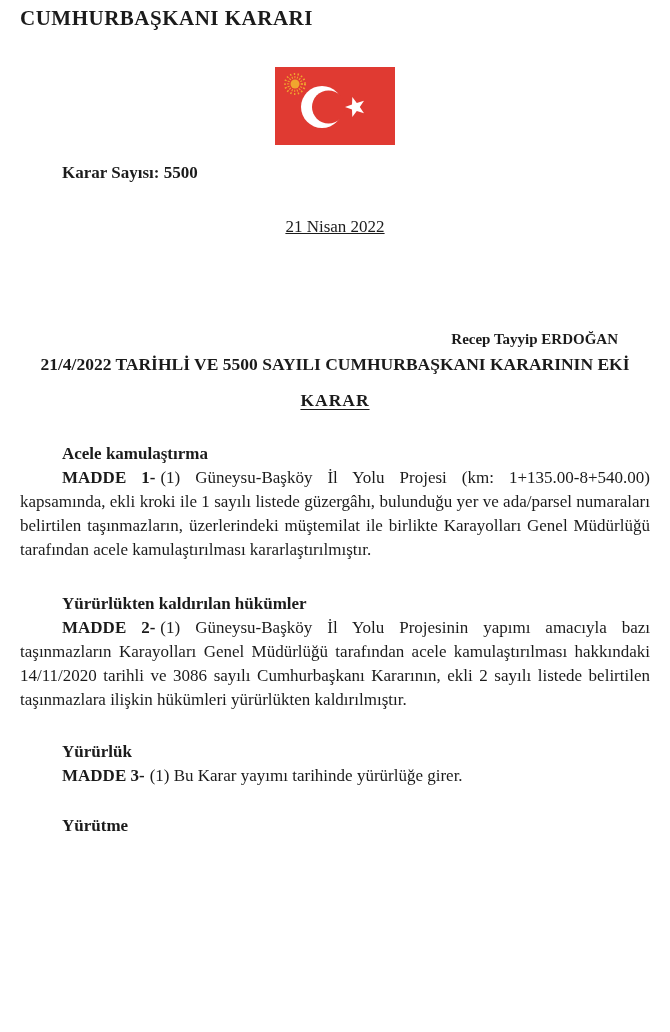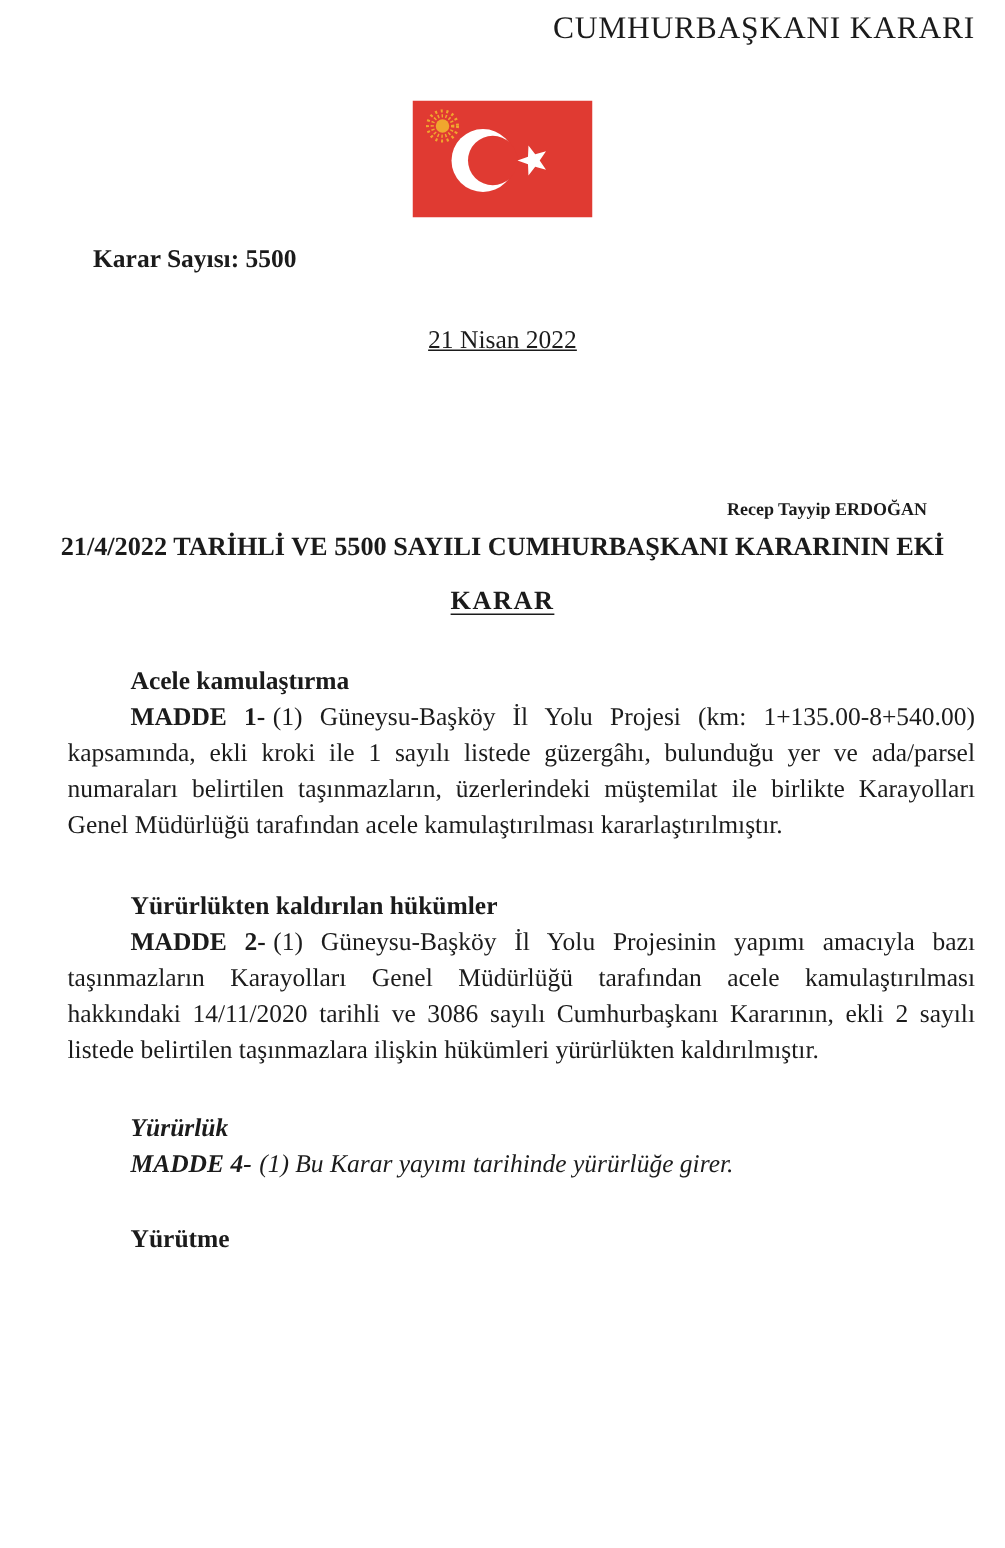"CUMHURBAŞKANI KARARI" .title { font-weight: normal -> bold; text-align: right -> left }
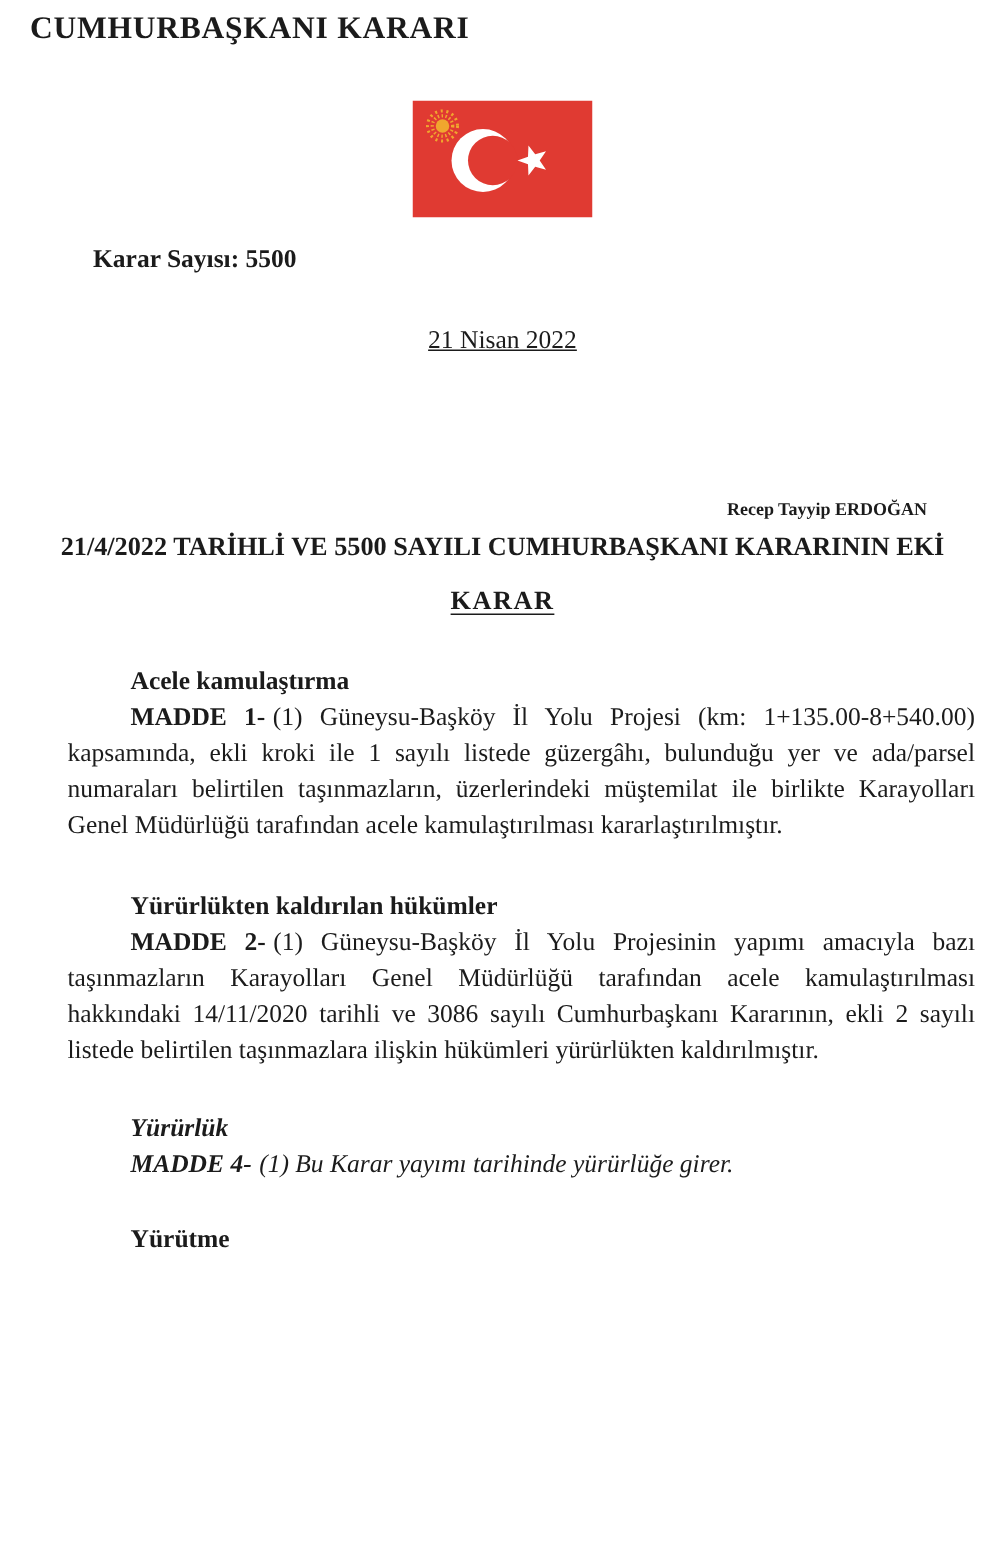"Recep Tayyip ERDOĞAN" .signature { font-size: 12px -> 15px }
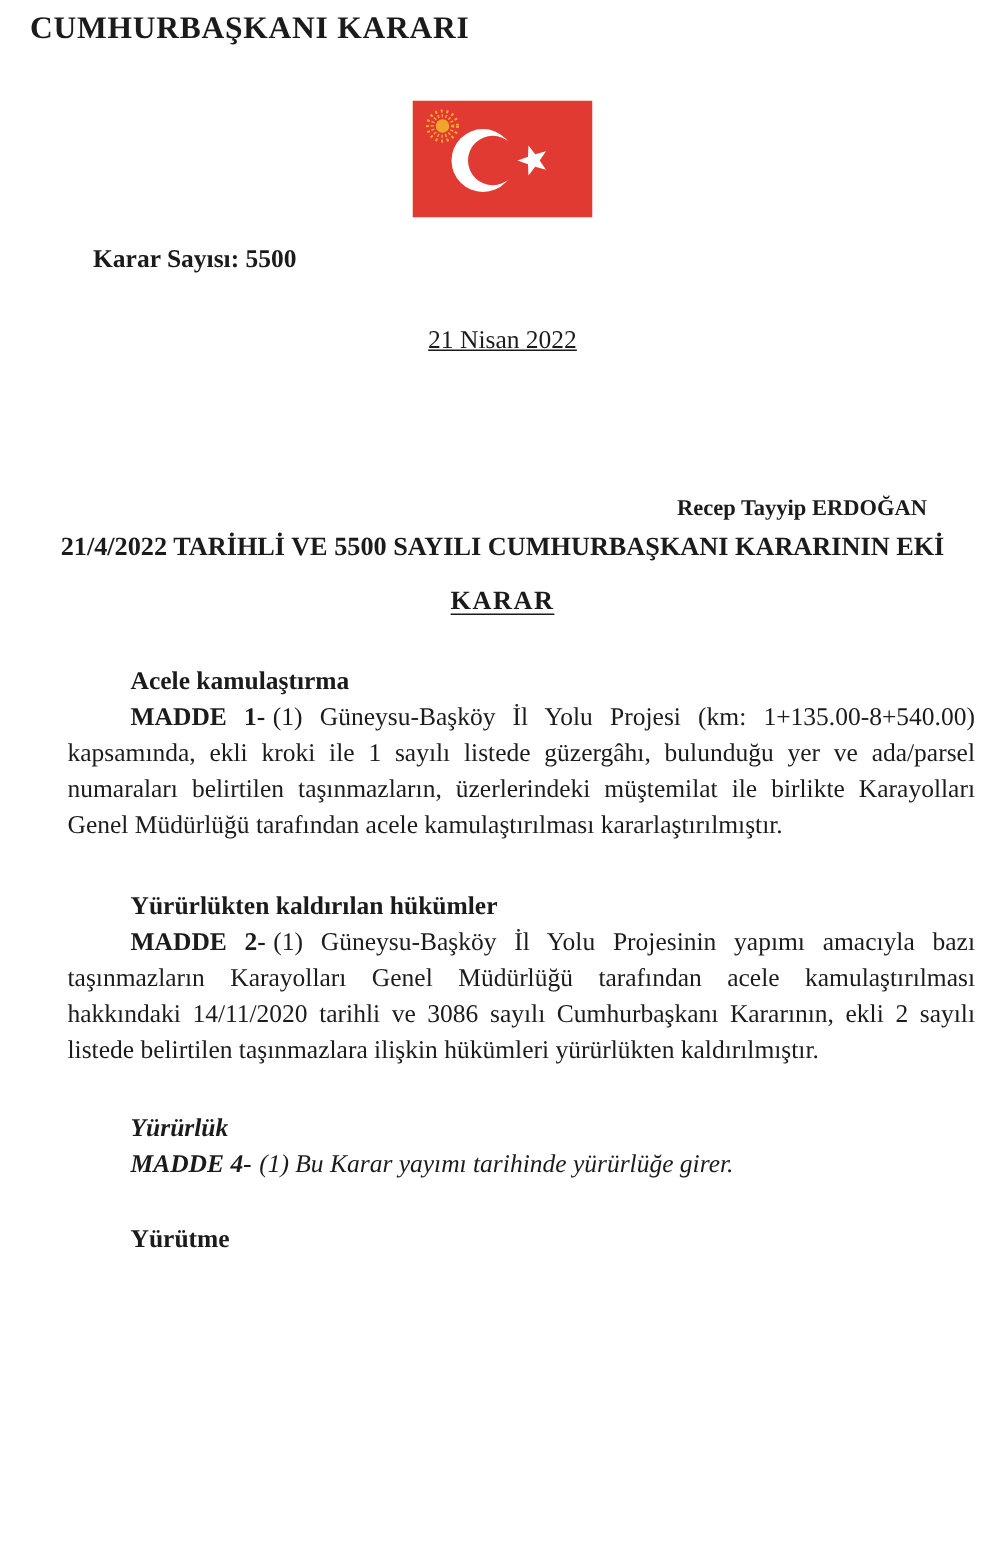"Acele kamulaştırma" .section { margin-left: 25px -> none }
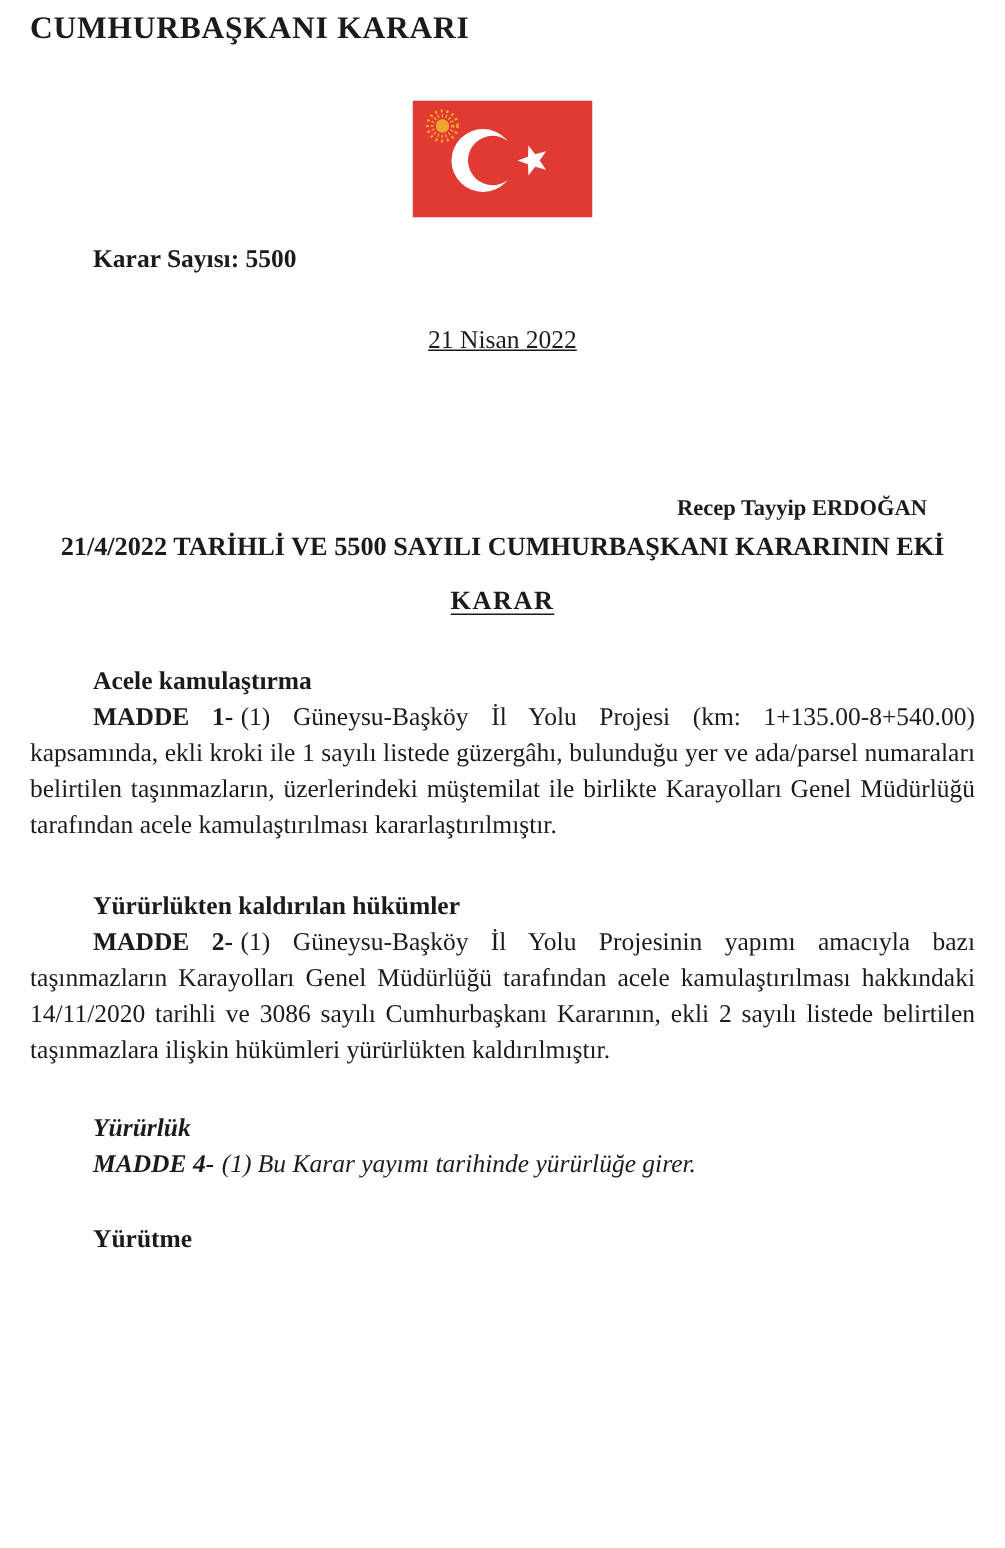"Yürürlük" .sec-3 { font-style: italic -> none }
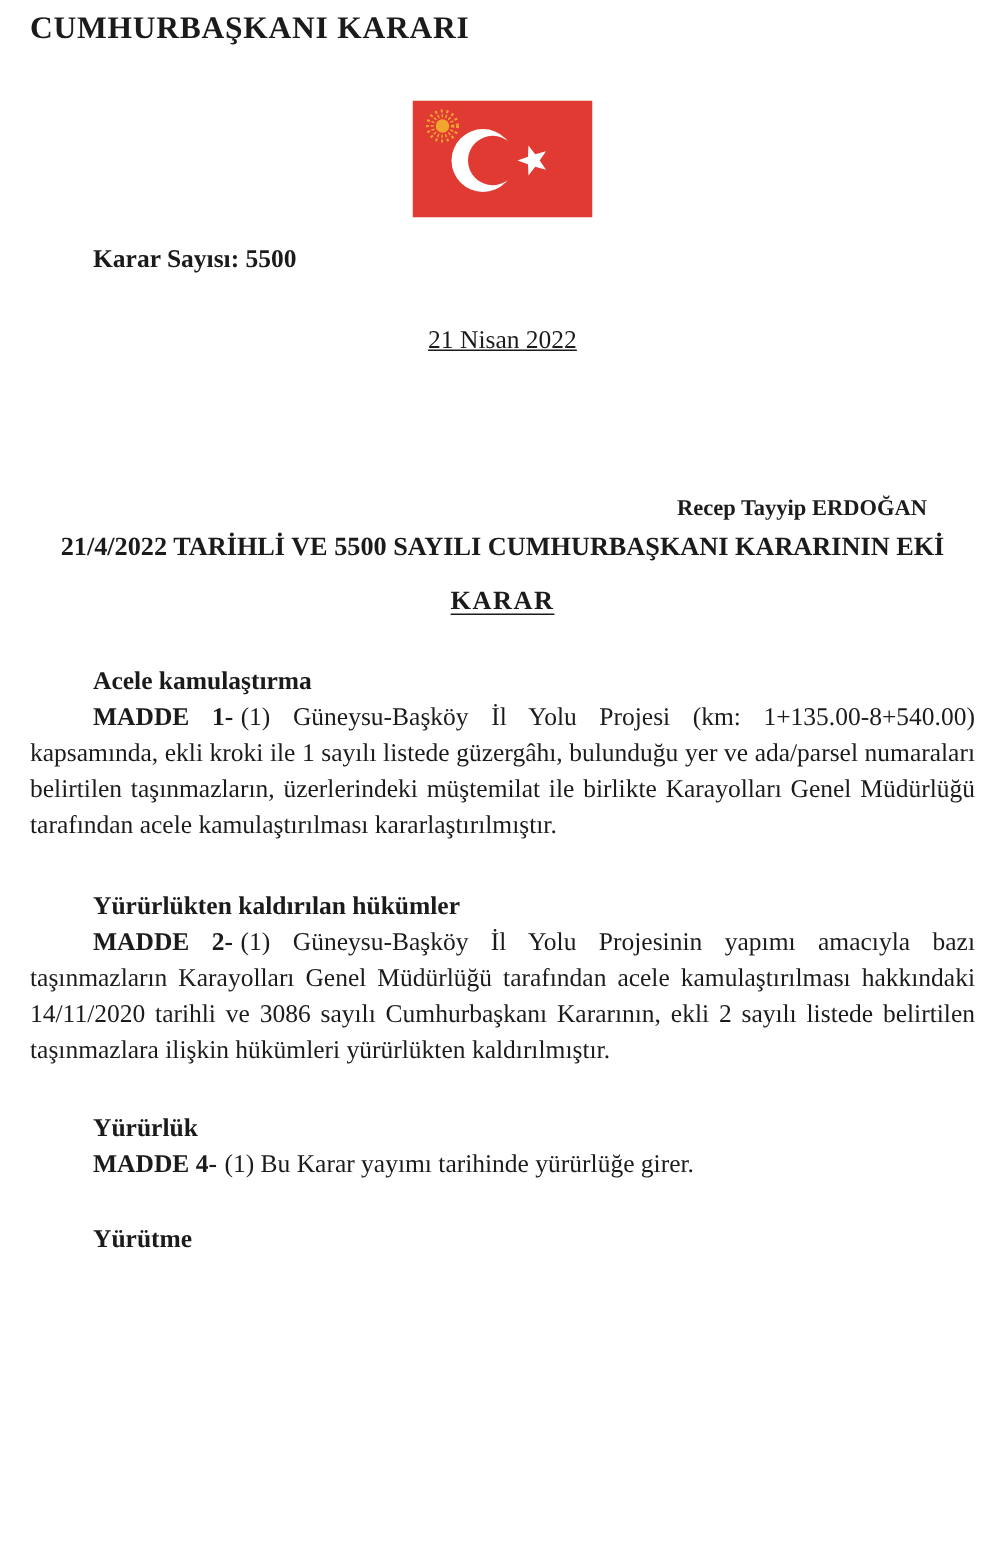"MADDE 4-" b { text: 4- -> 3- }
